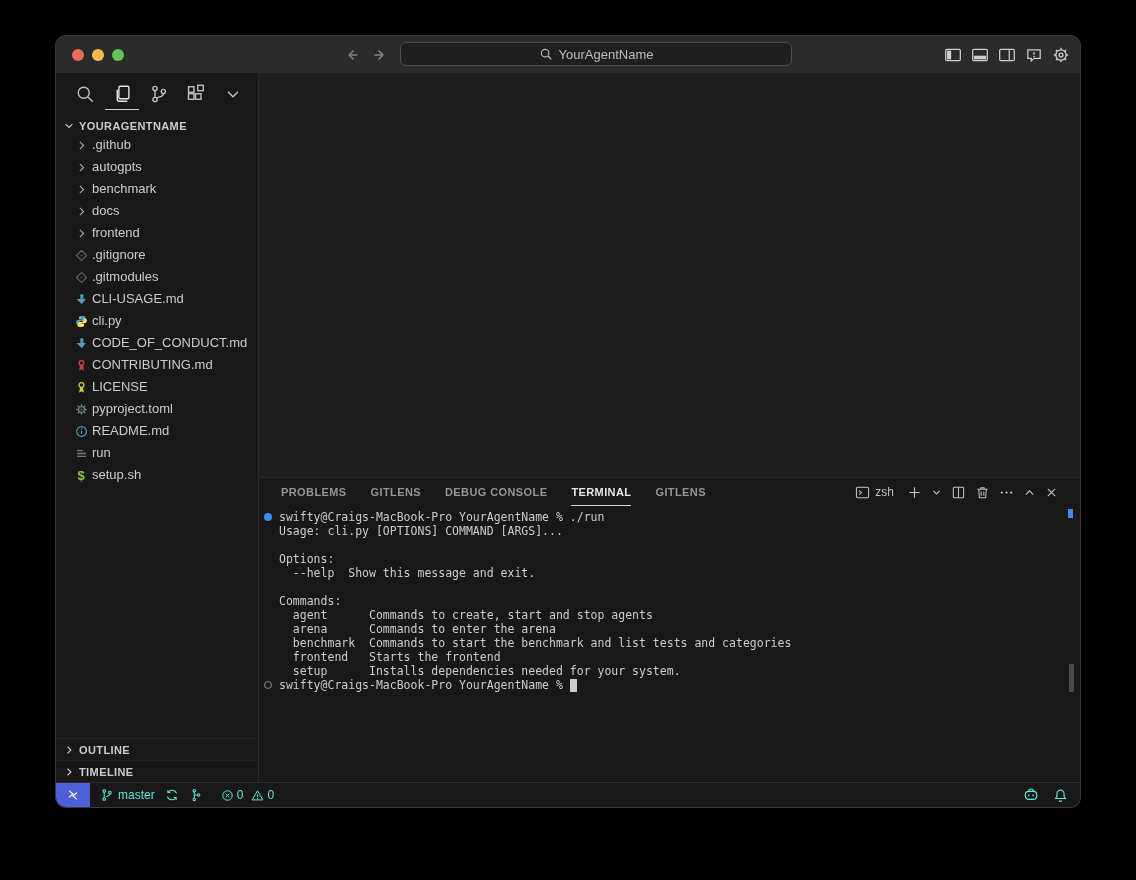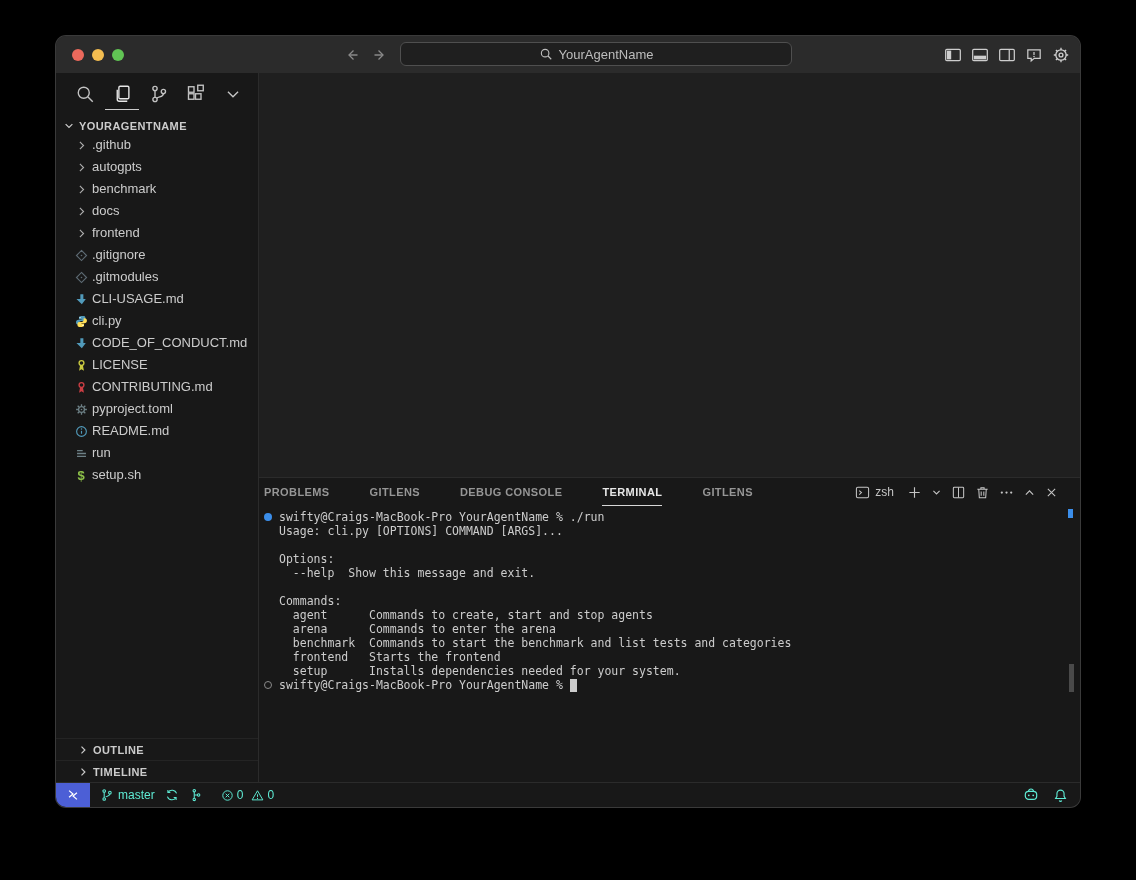"LICENSE" div.tree-row { order: before "CONTRIBUTING.md" -> after "CONTRIBUTING.md" }
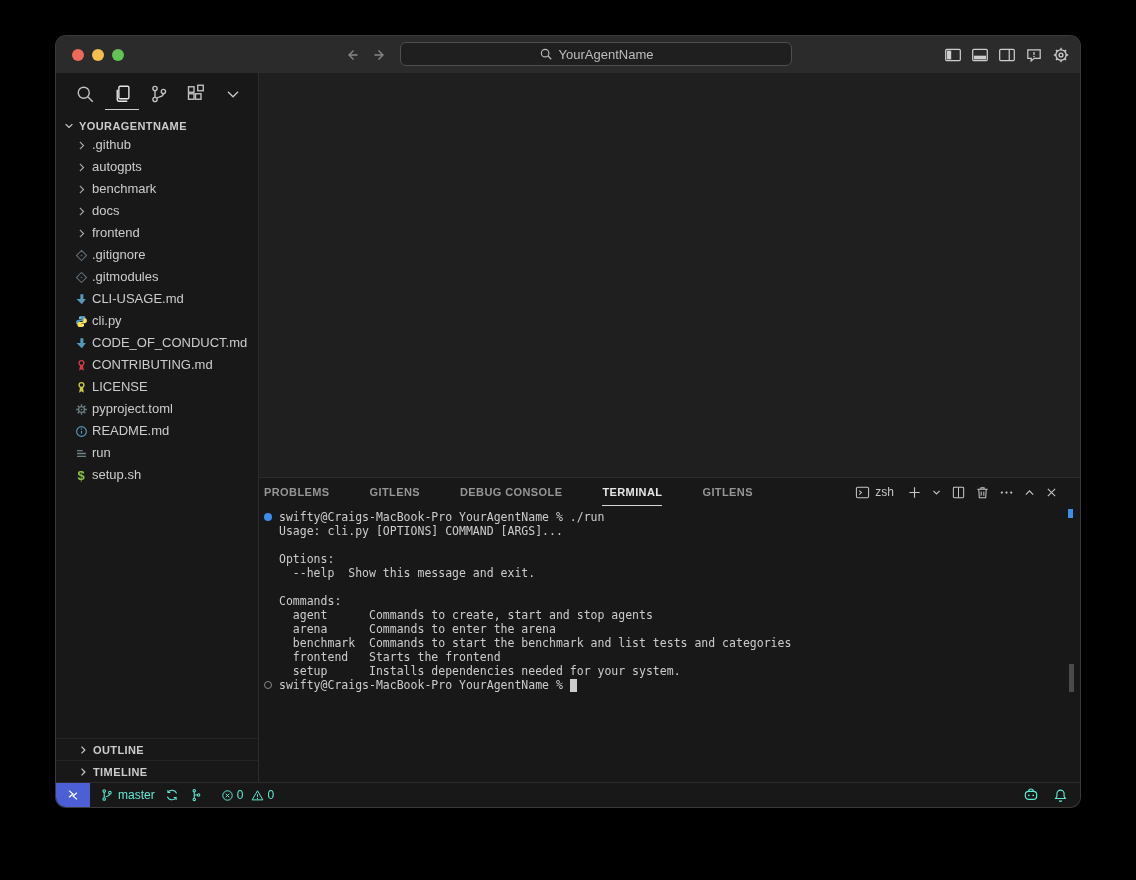"PROBLEMS" .ptabs { gap: 40px -> 24px; margin-left: 5px -> 22px }
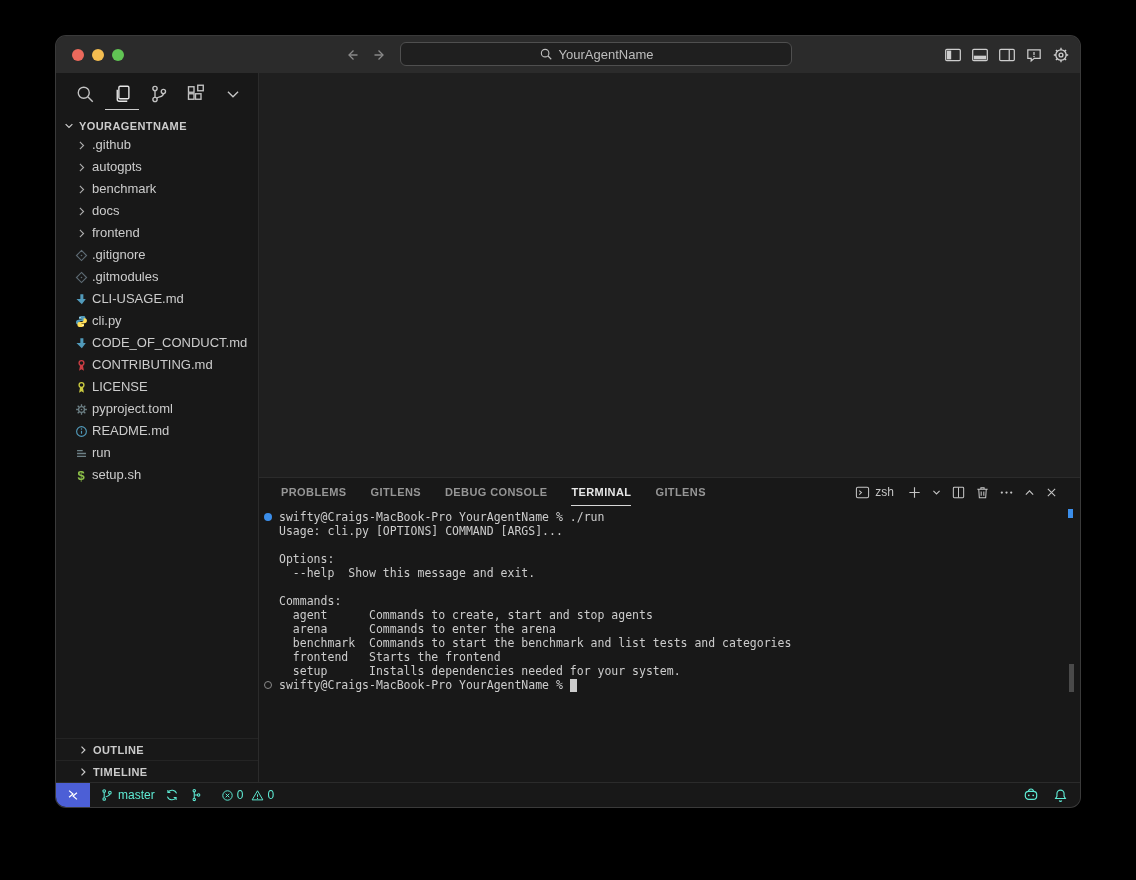"OUTLINE" .sb-sec { padding-left: 21px -> 7px }
